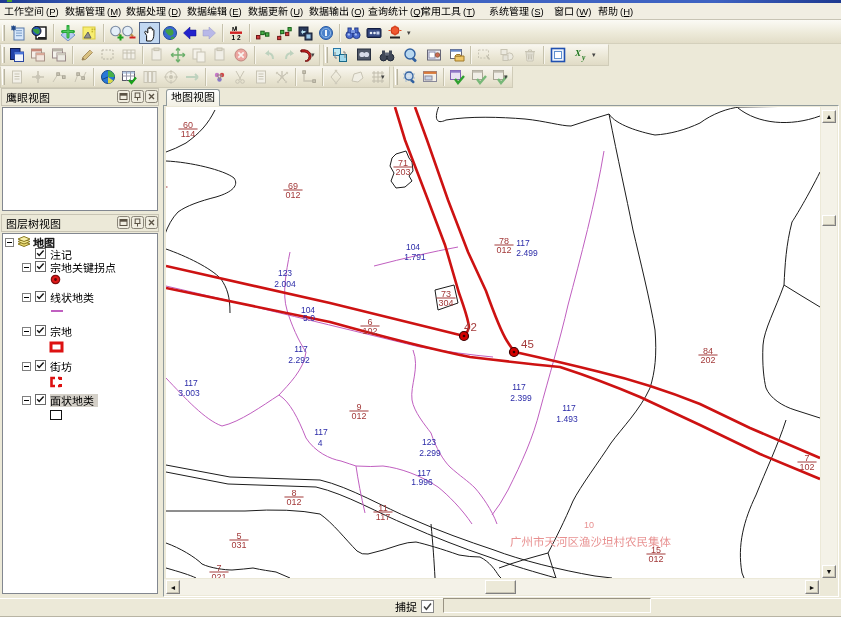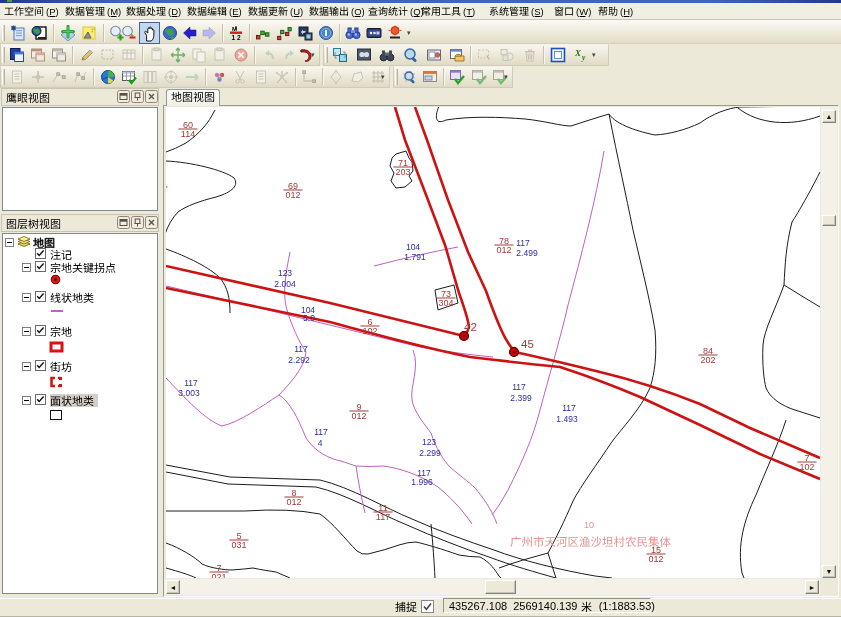"435267.108 2569140.139 (1:1883.53)" div.abs { html: <div>435267.108&nbsp;&nbsp;2569140.139&nbsp;<svg> <path></path> </svg>&nbsp;&nbsp;(1:1883.53)</div> -> none }
